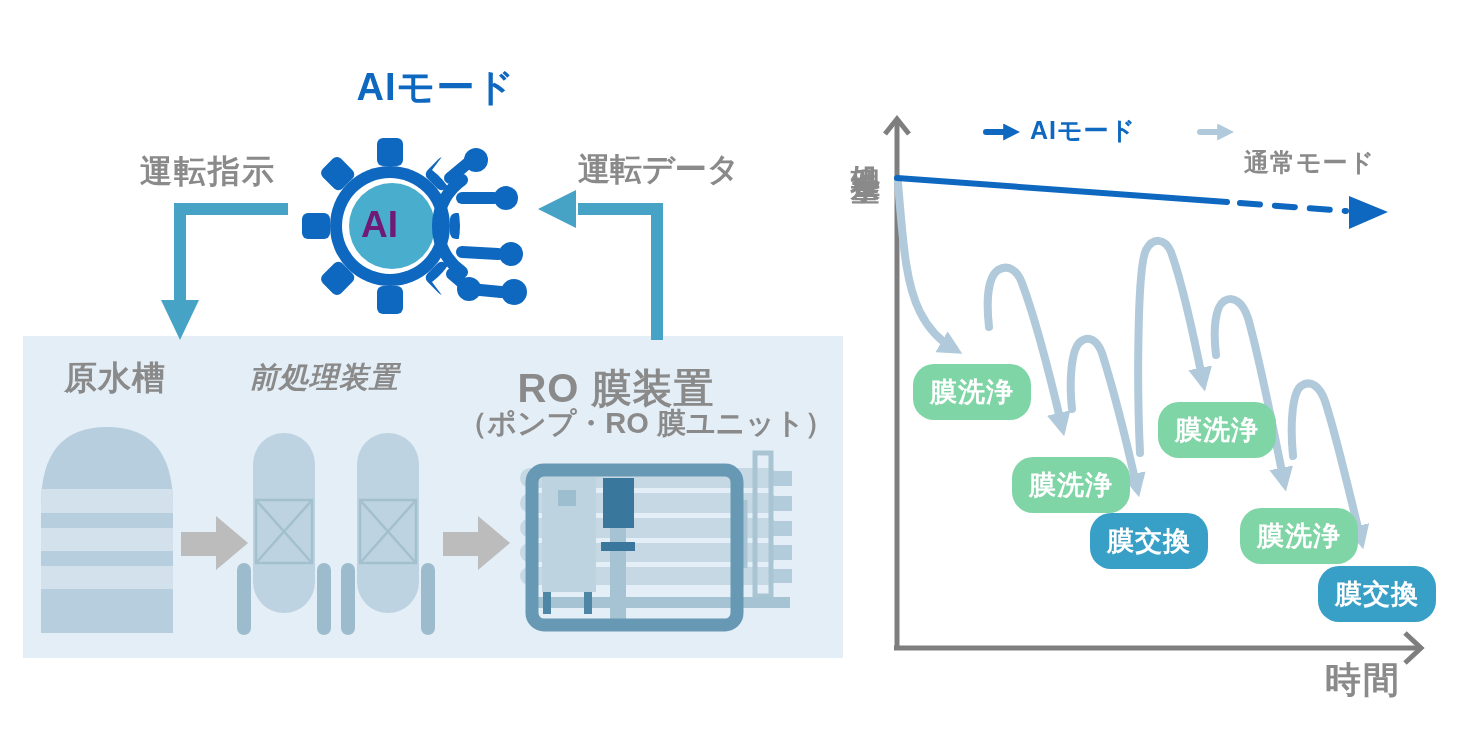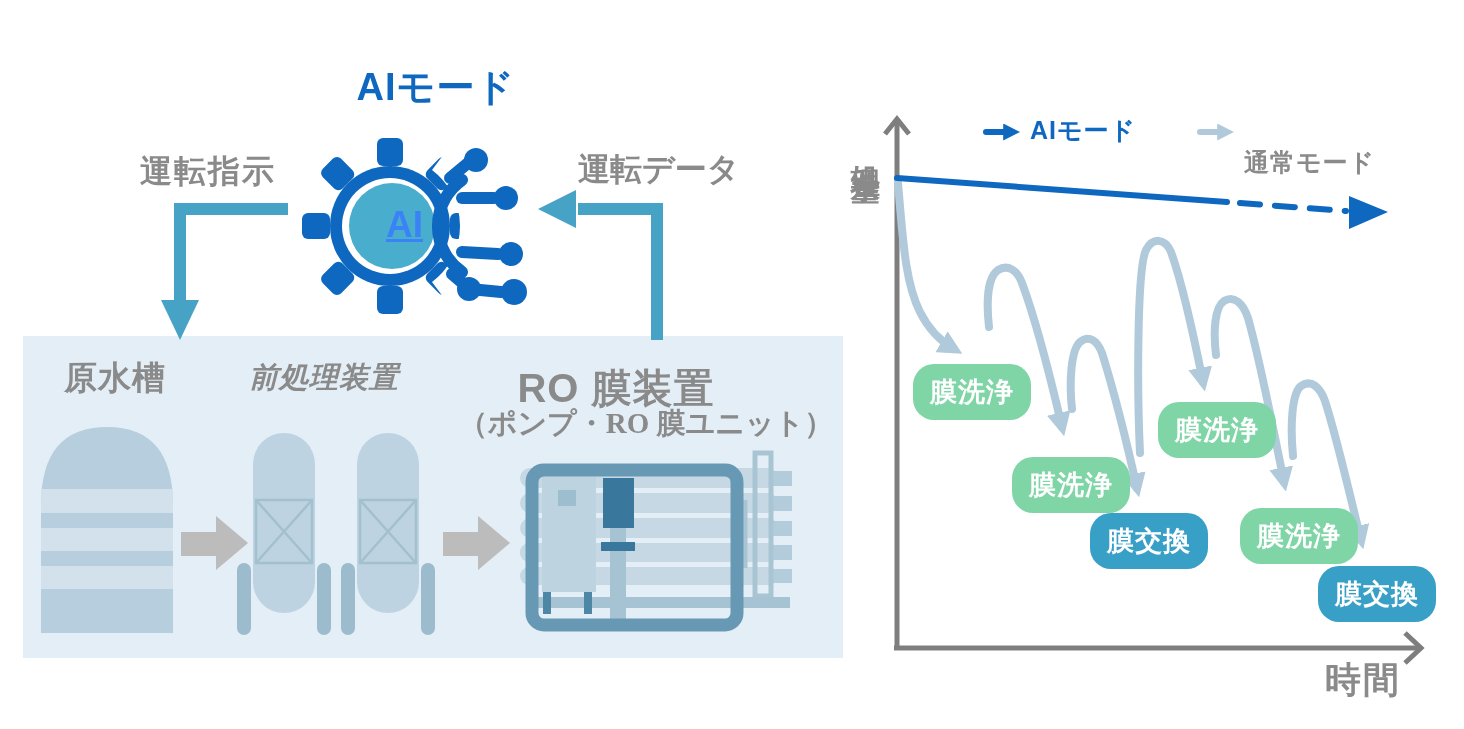"AI" .ai-text { color: #3b82f6 -> #701a75; text-align: right -> left; text-decoration: underline -> none }
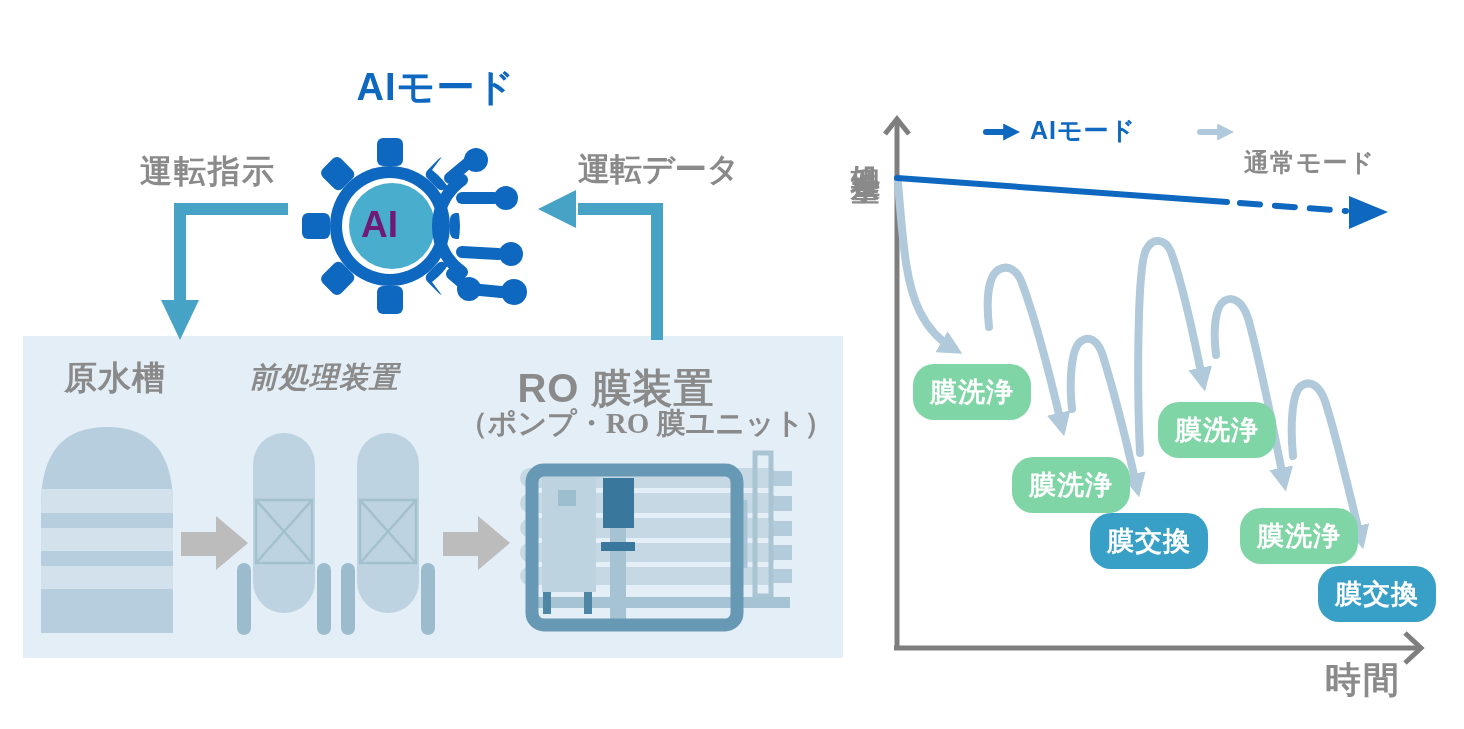"（ポンプ・RO 膜ユニット）" div.txt { font-family: Liberation Serif, serif -> none }
